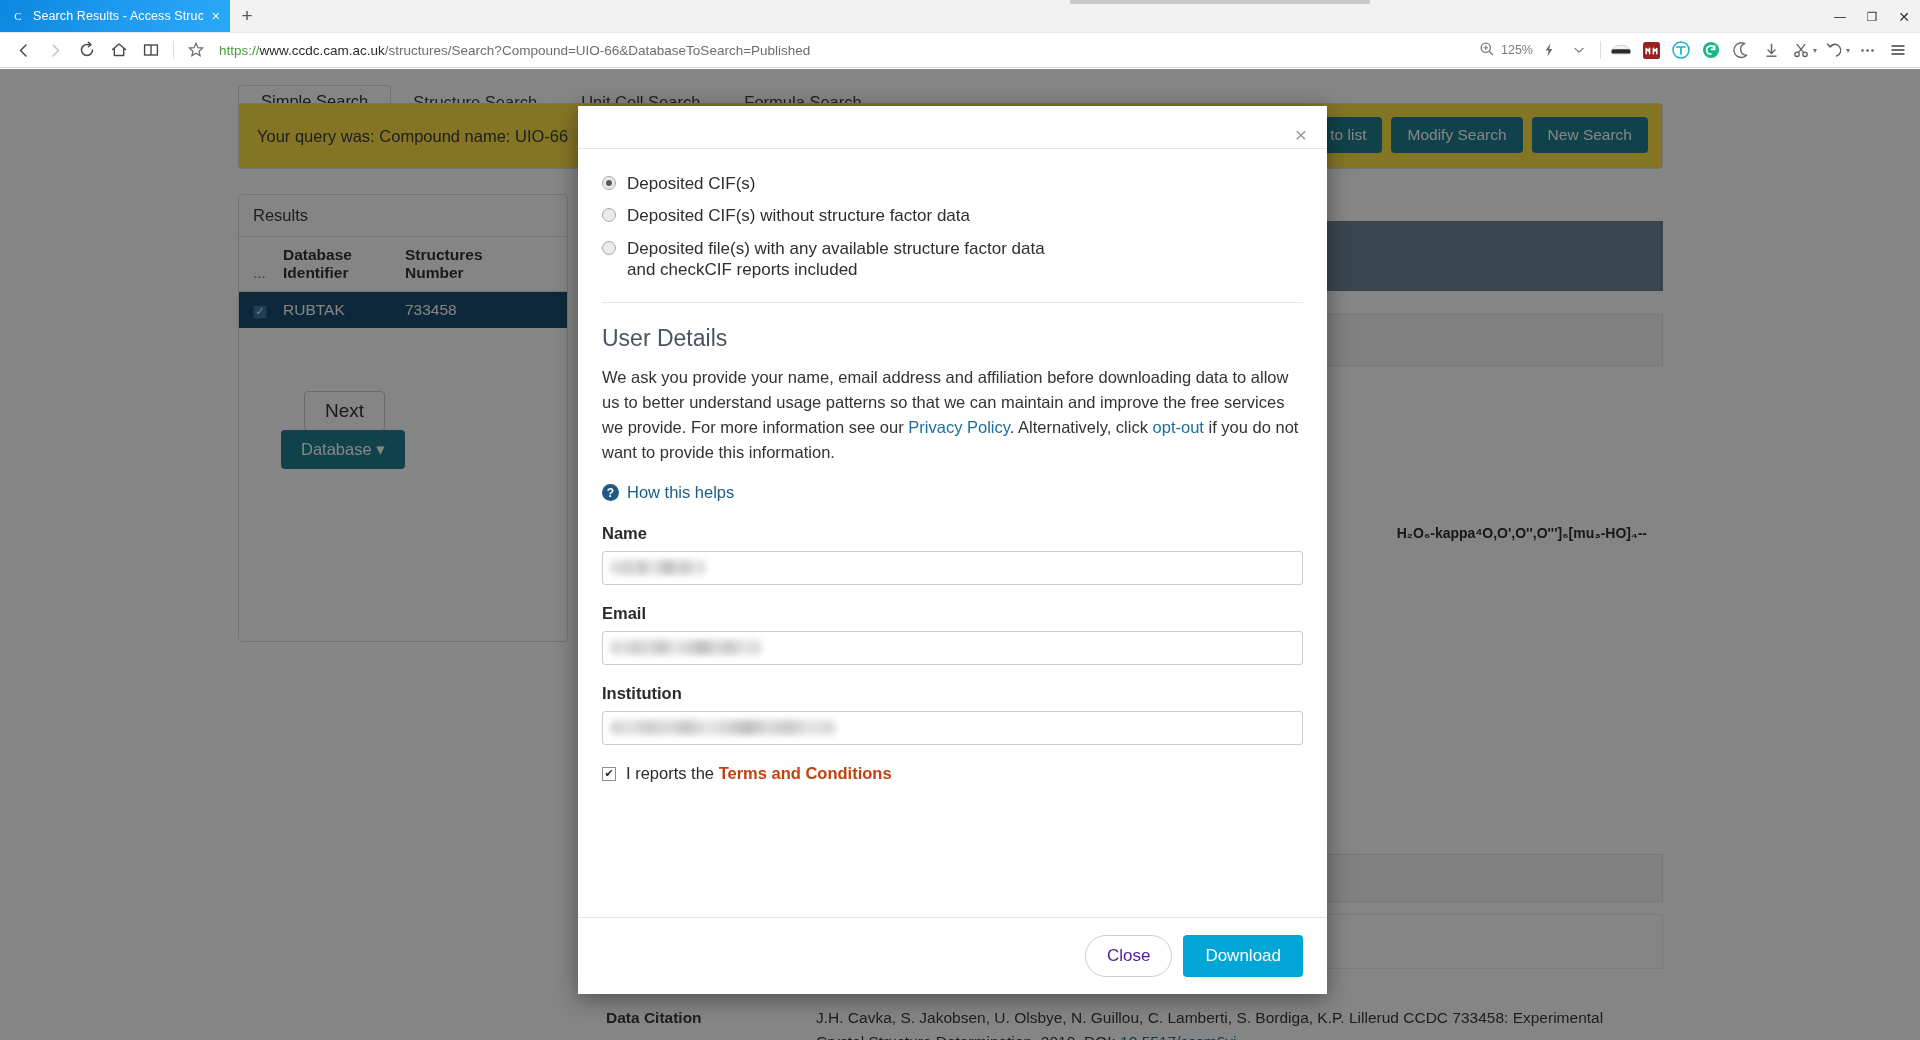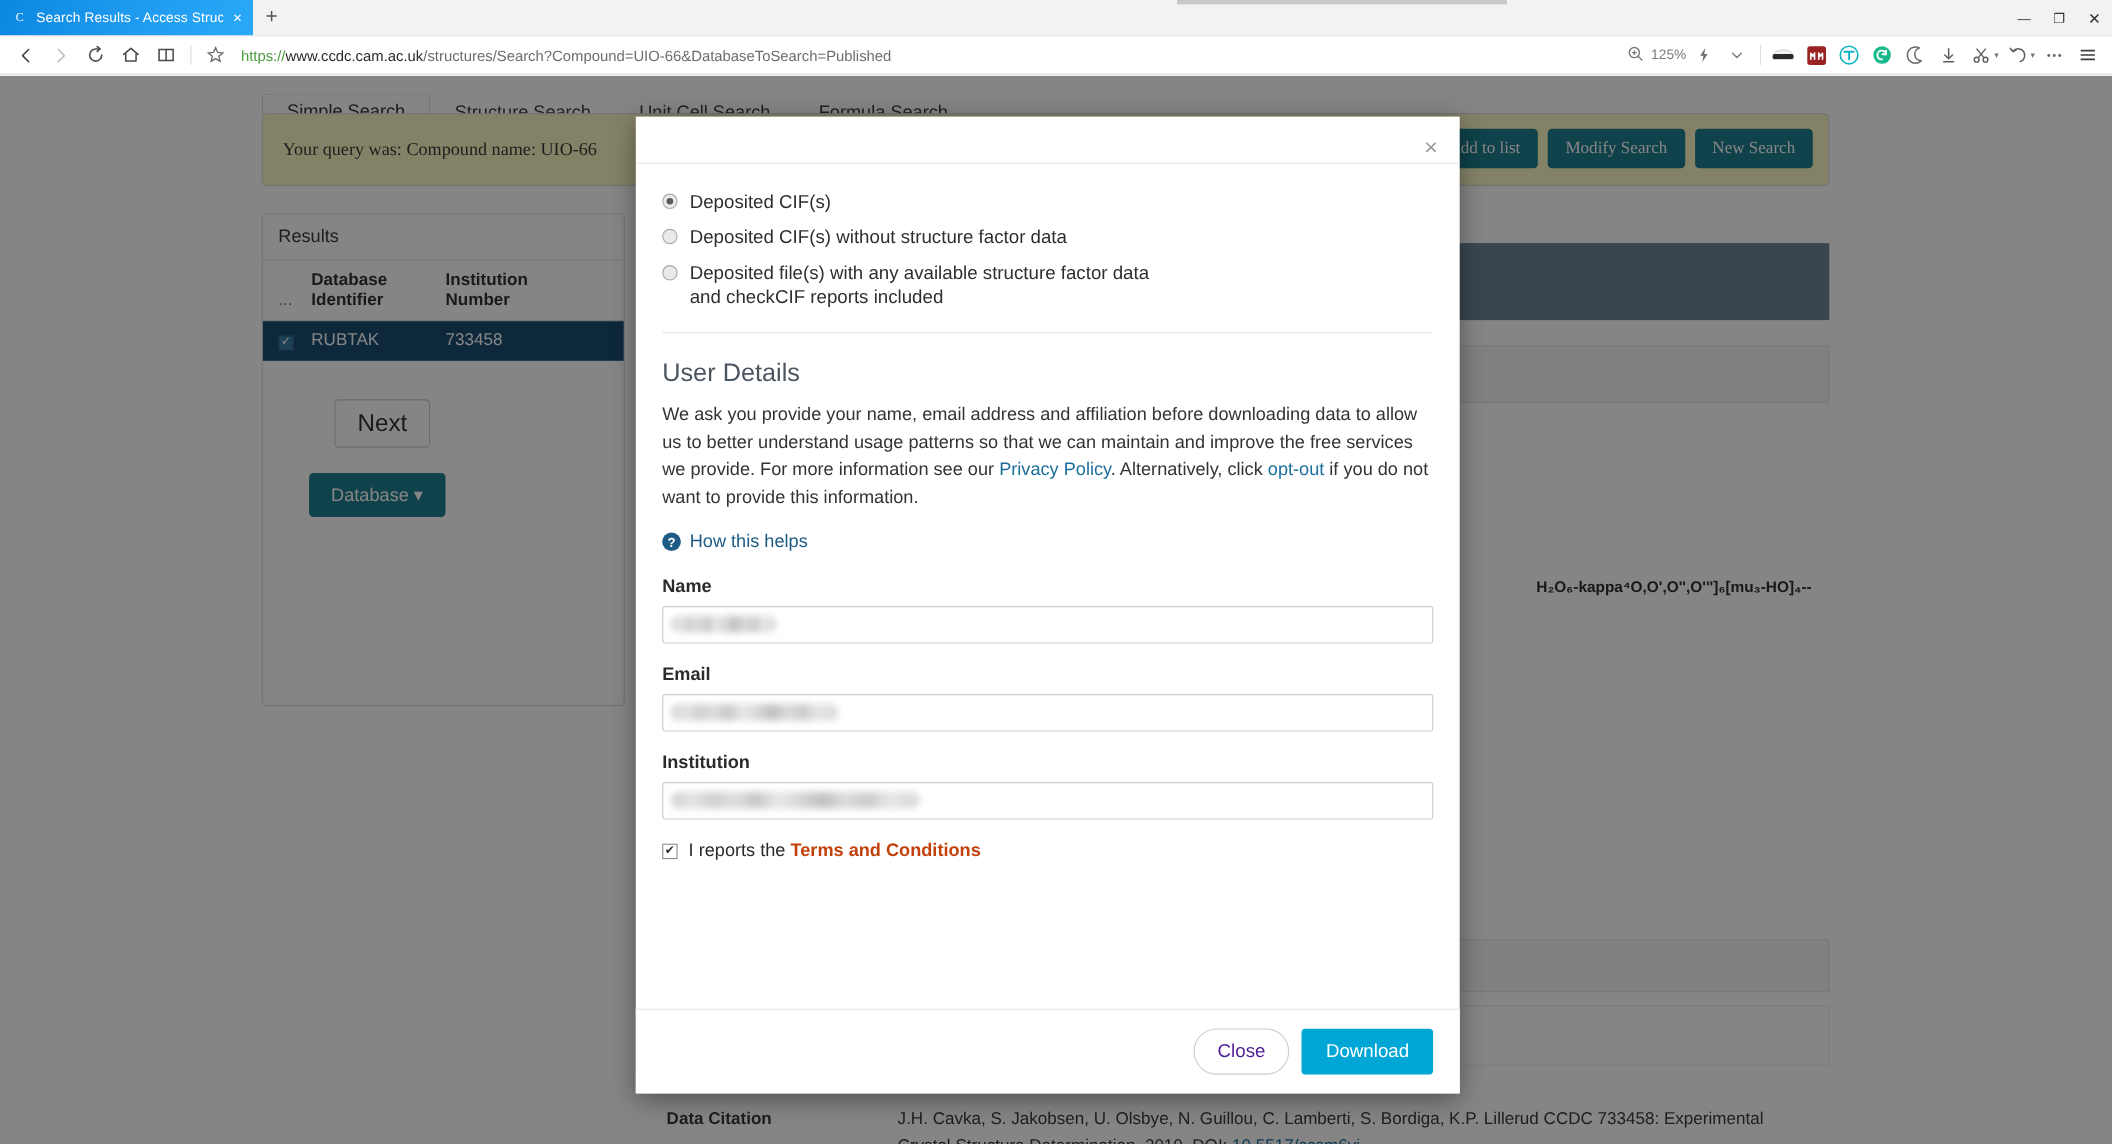"Your query was: Compound name:" .querypanel { background: #fef9c3 -> #fde047; font-family: Liberation Serif, serif -> none }
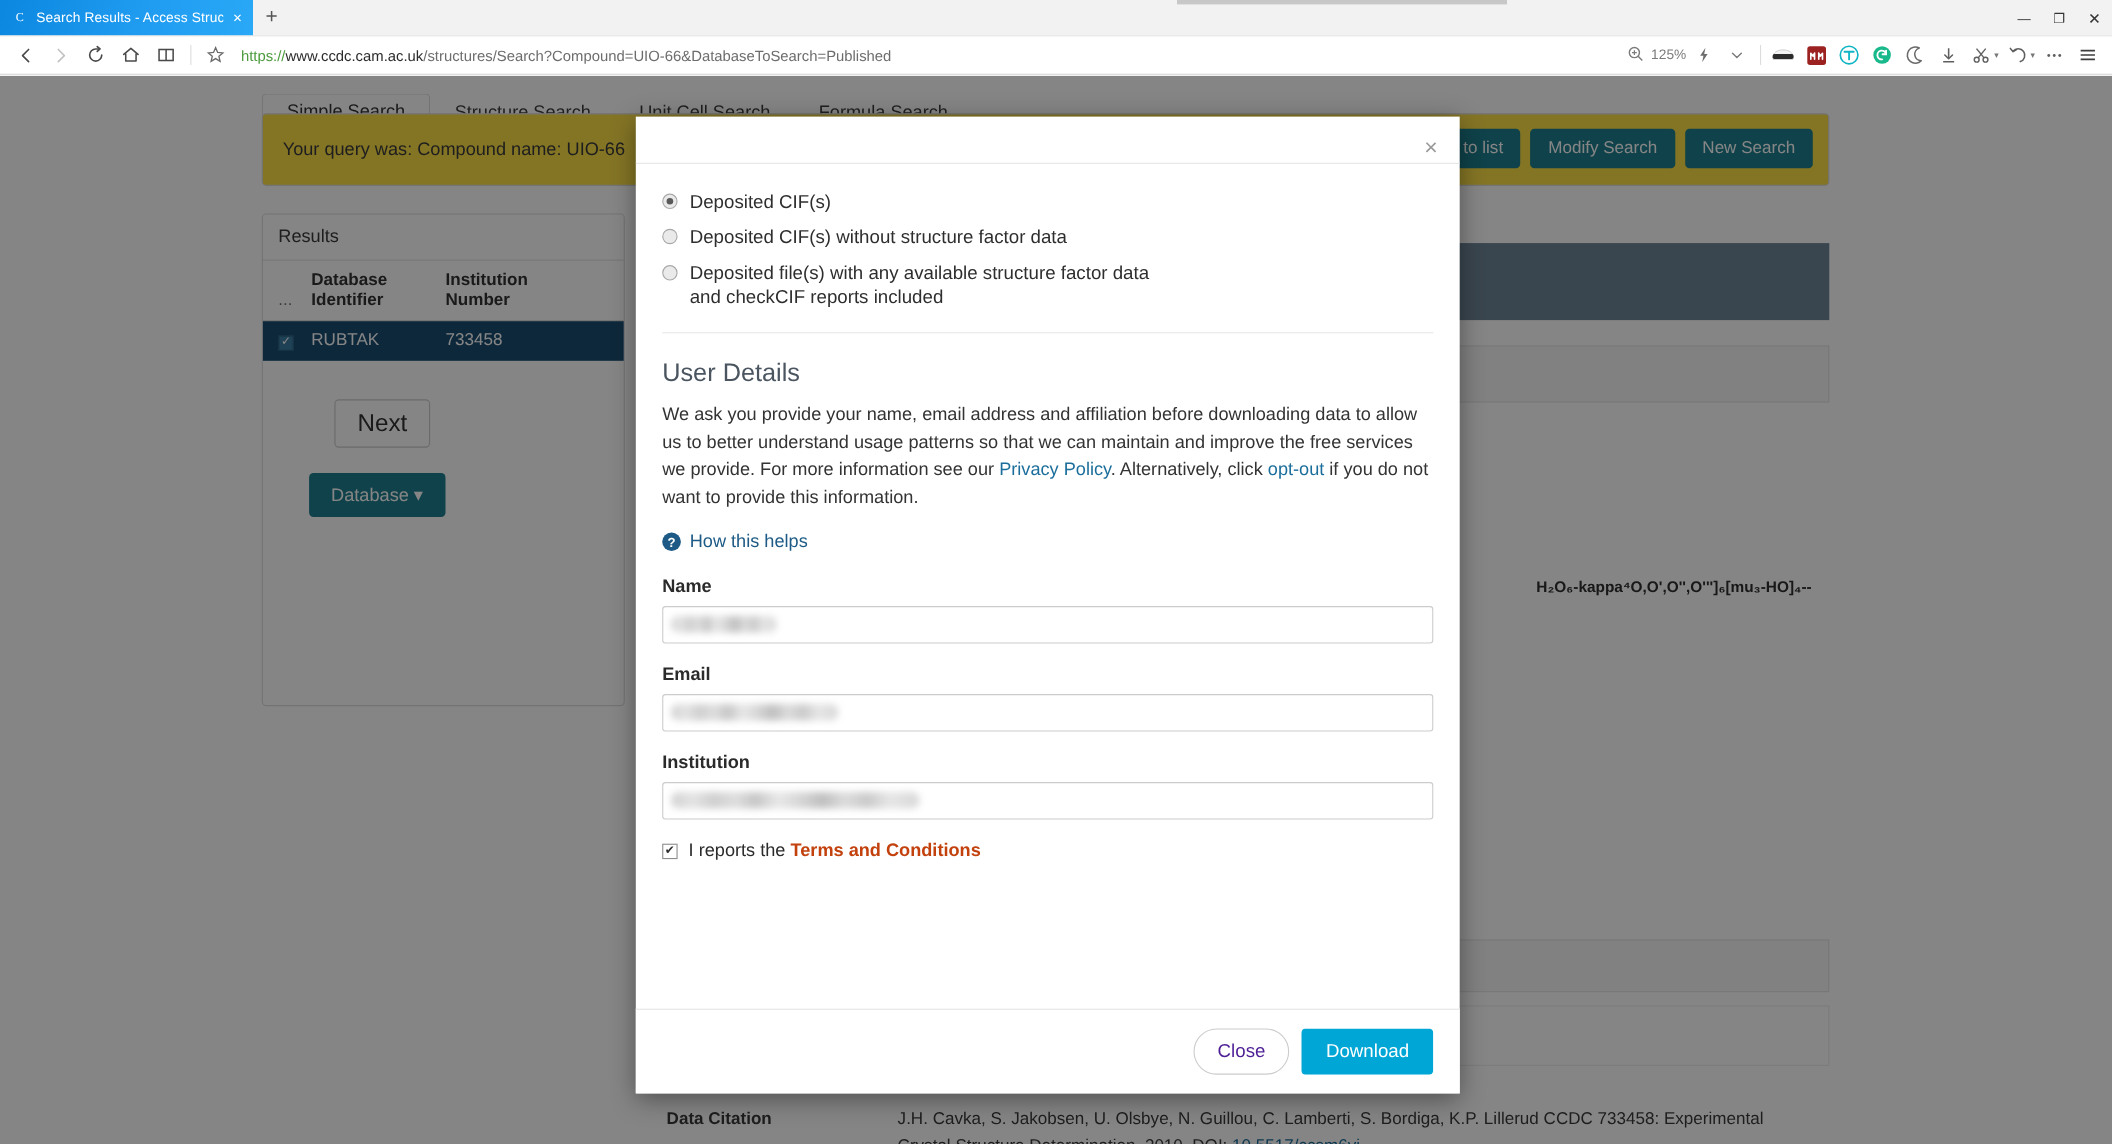"Institution Number" span.c2 { text: Institution -> Structures }
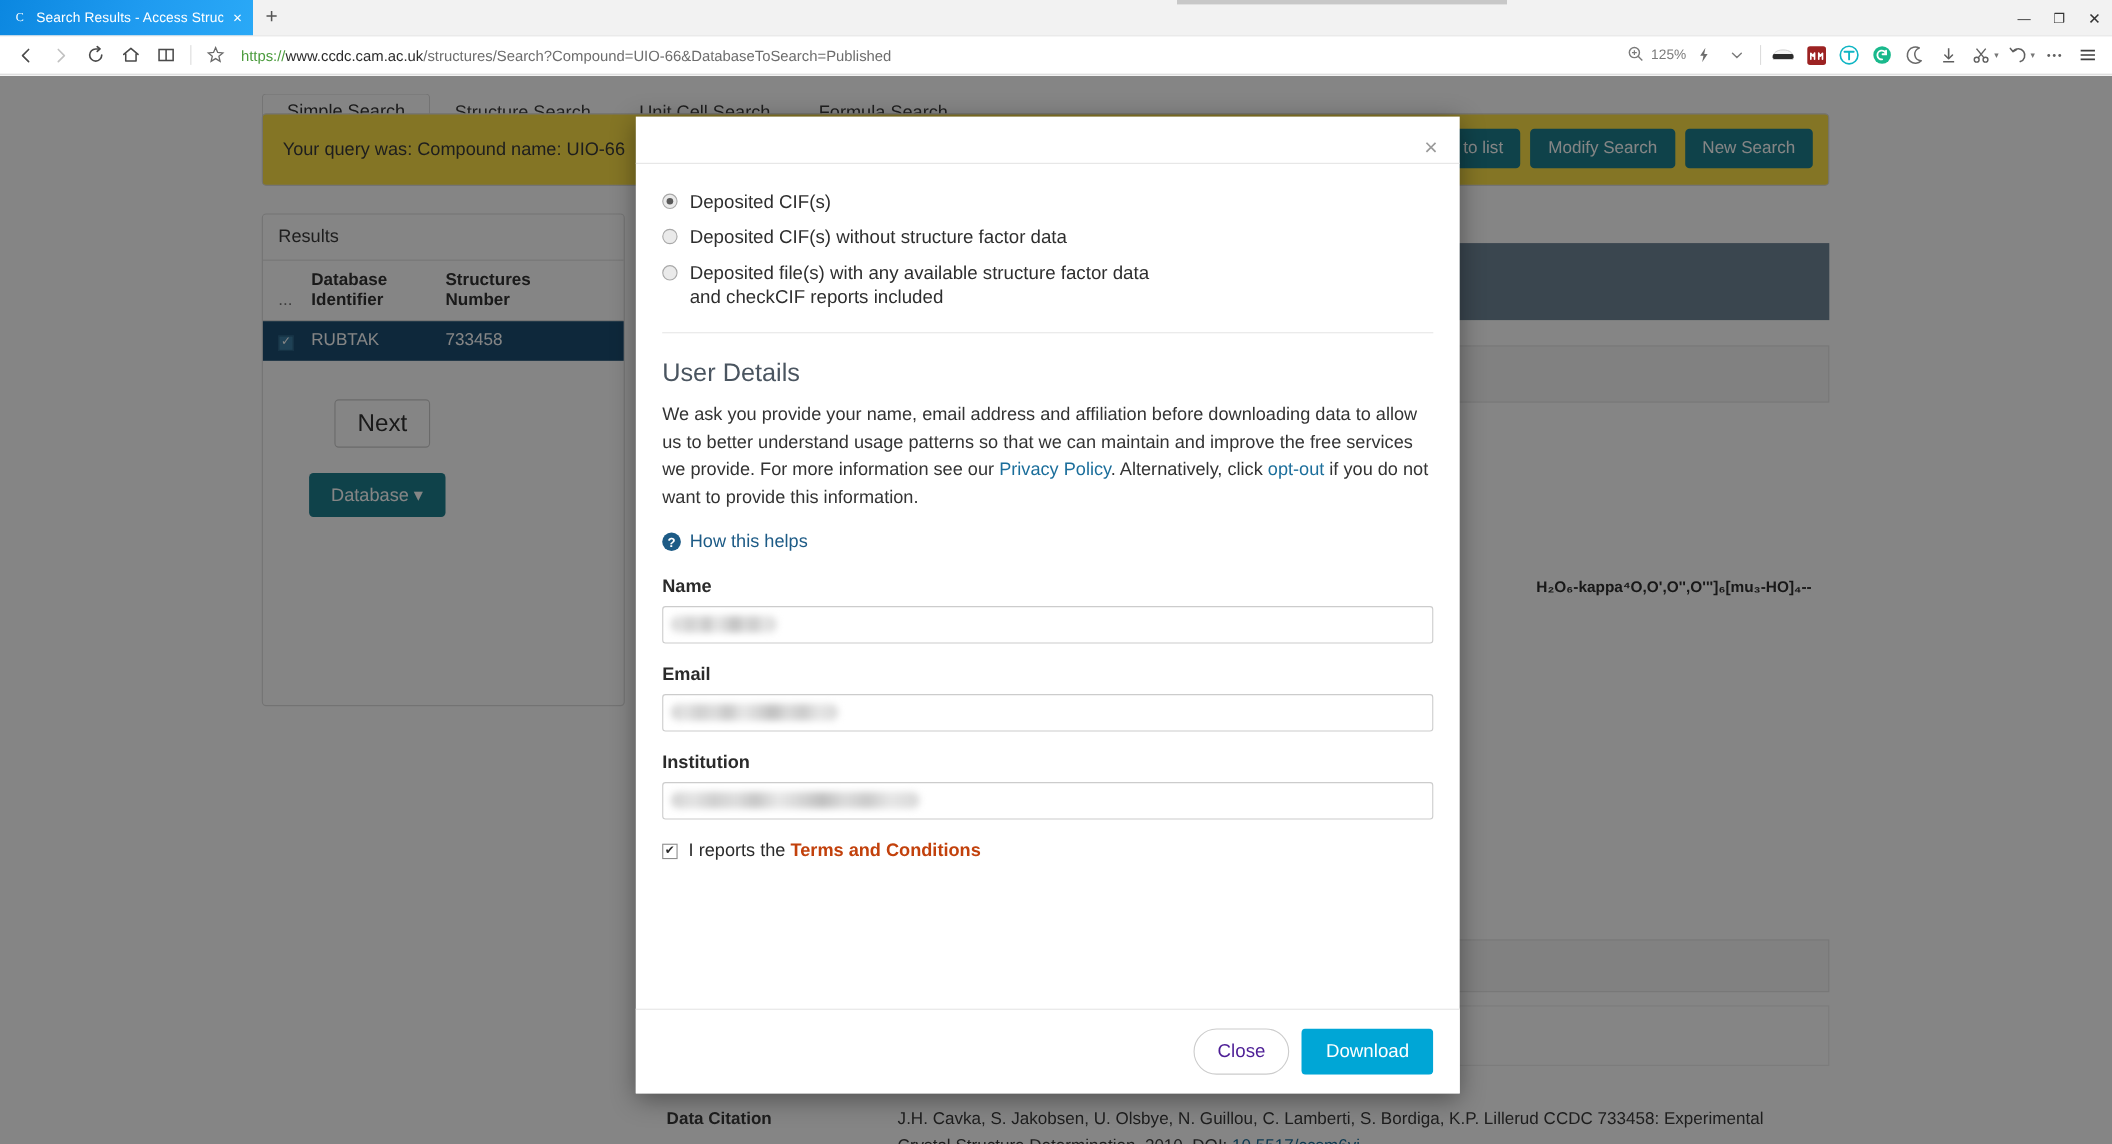"Next" .nextbtn { font-size: 22px -> 19px; top: 168px -> 196px }
